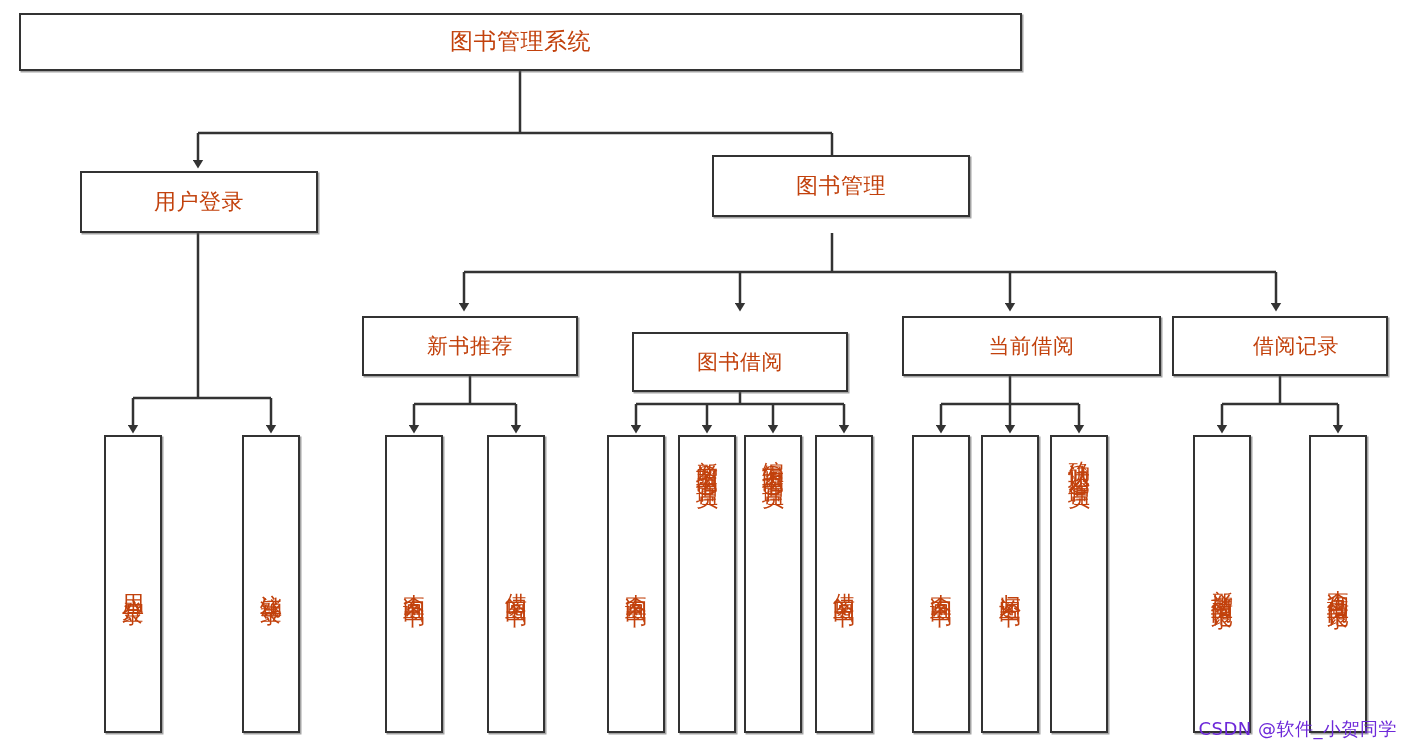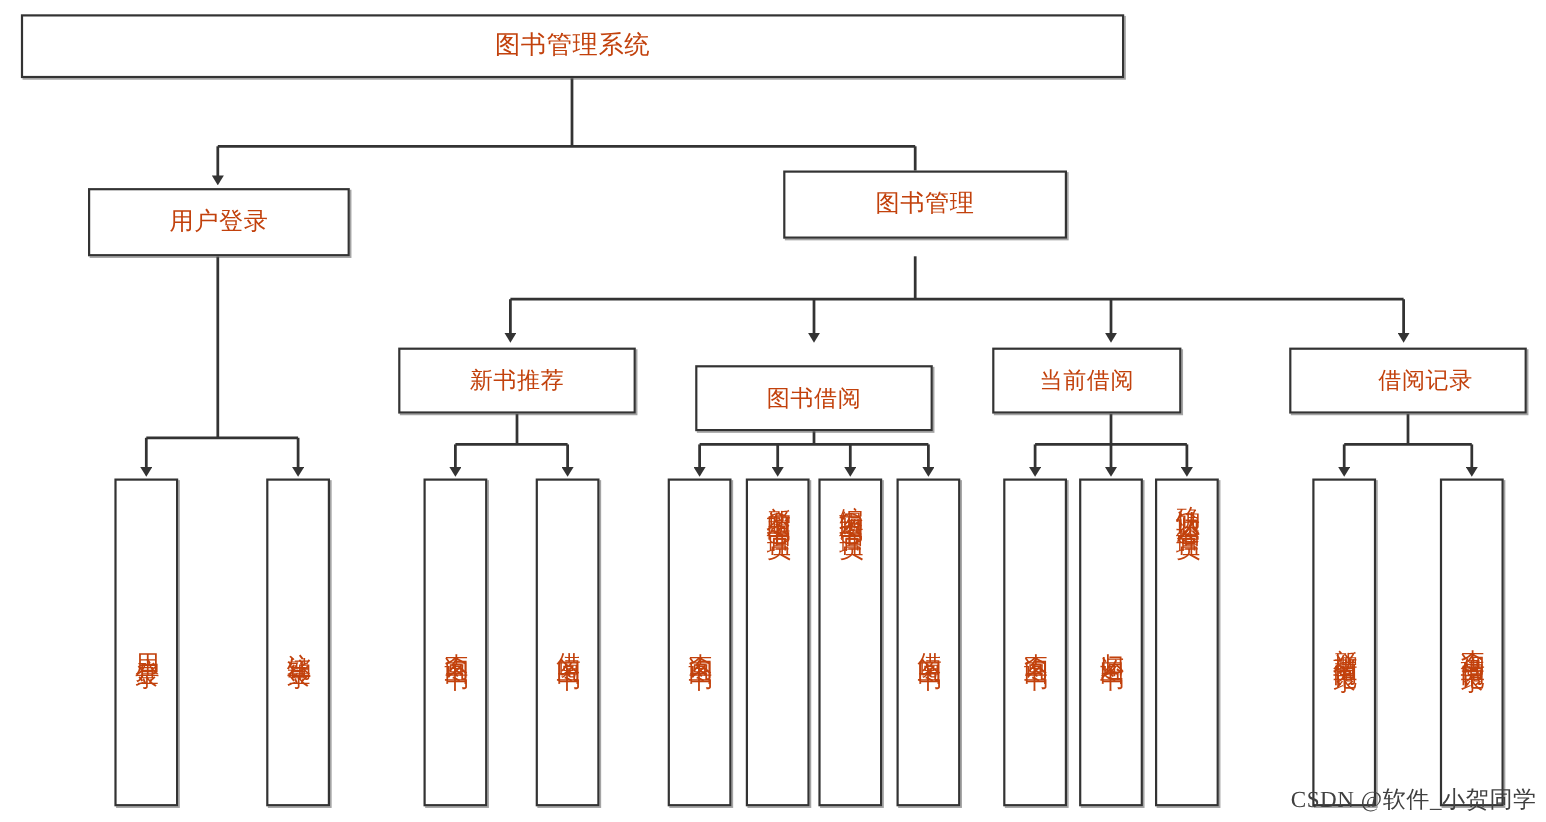"当前借阅" div.node-box { width: 172px -> 259px }
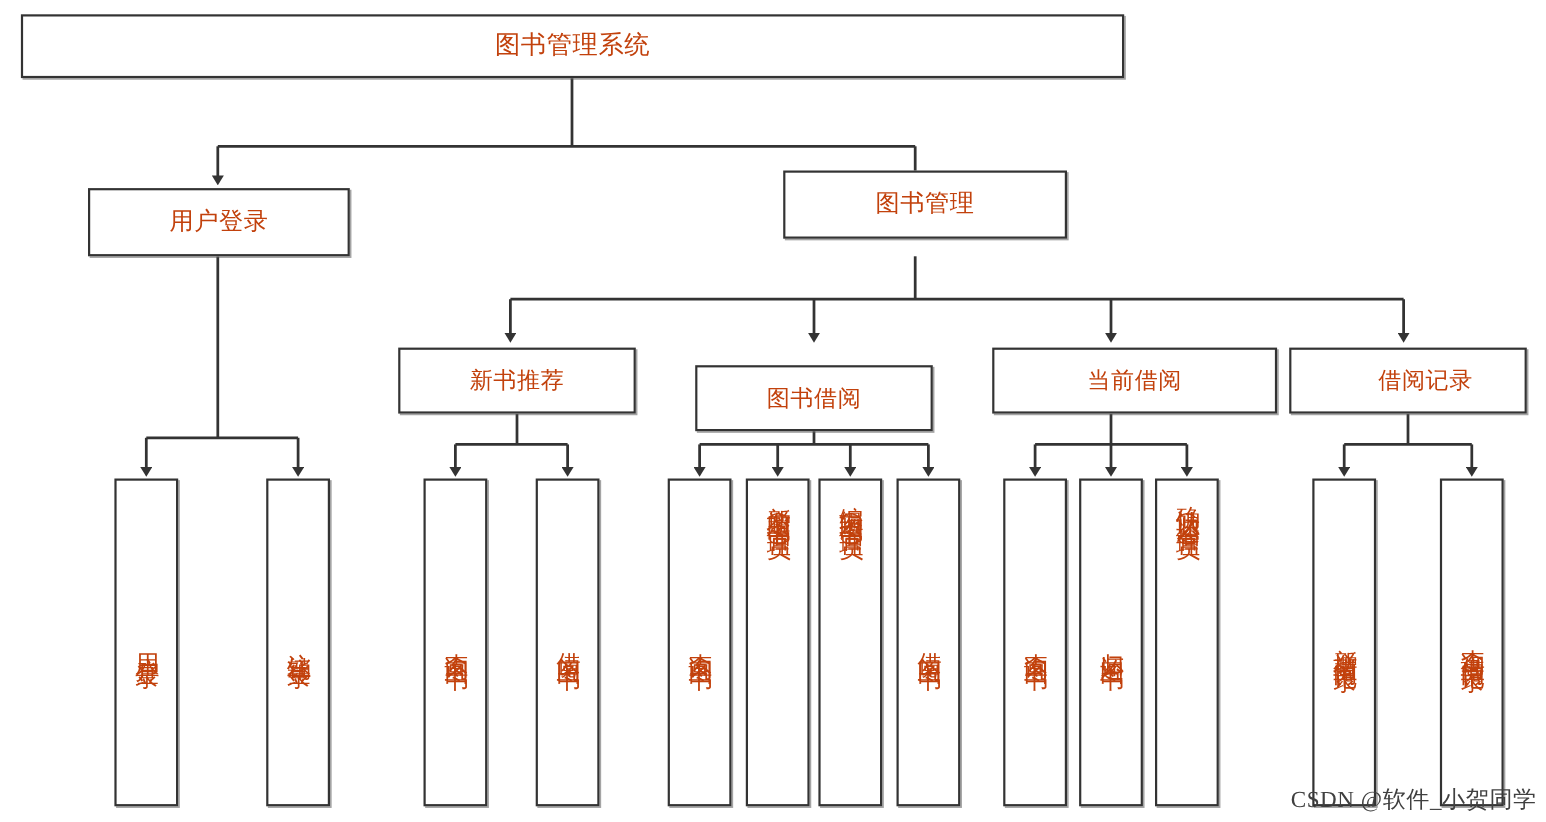"CSDN @软件_小贺同学" .watermark { color: #404040 -> #6d28d9; font-family: Liberation Serif, serif -> none; font-size: 21px -> 18px }
